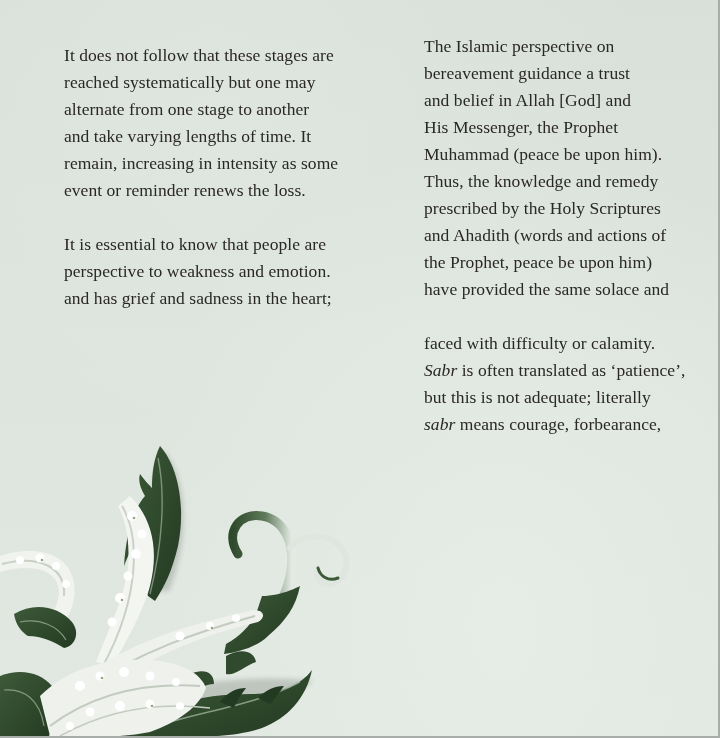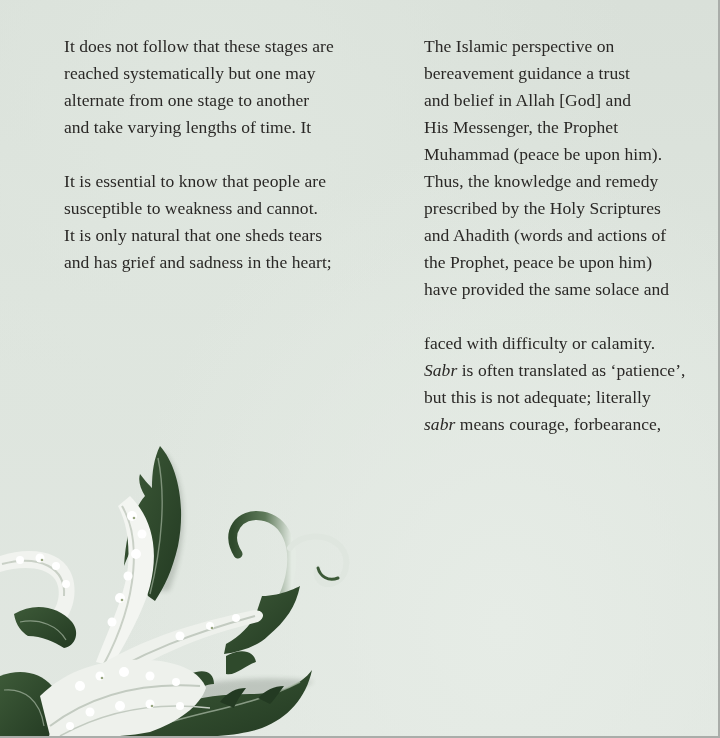"It does not follow that" .column.left { padding-top: 33px -> 42px }
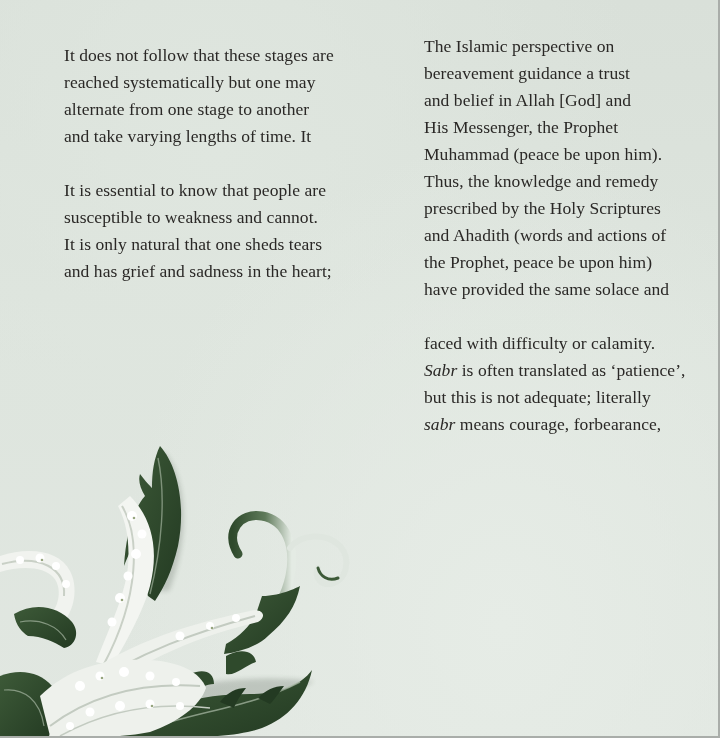"remain, increasing in intensity as" span.line { html: none -> <span>remain, increasing in intensity as some</span> }
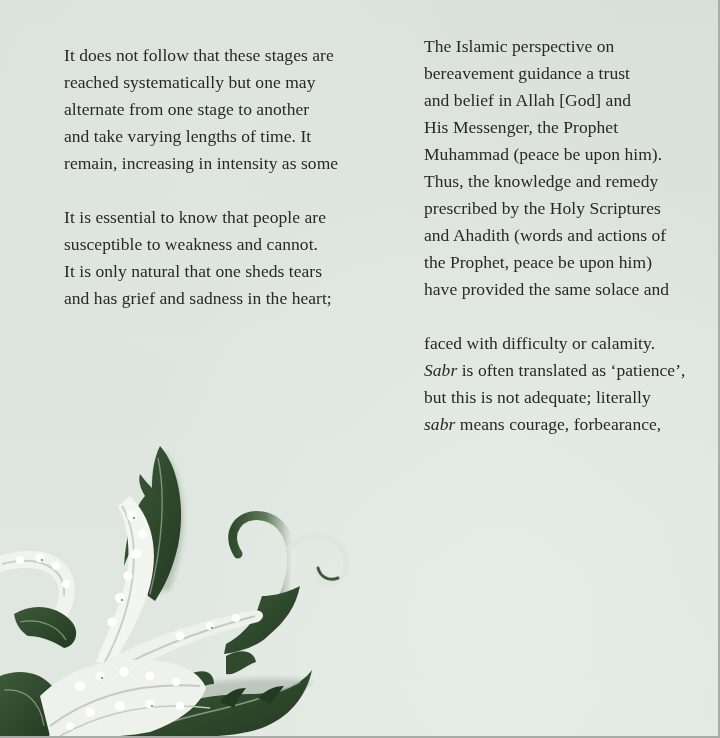"event or reminder renews the" span.line { html: none -> <span>event or reminder renews the loss.</span> }
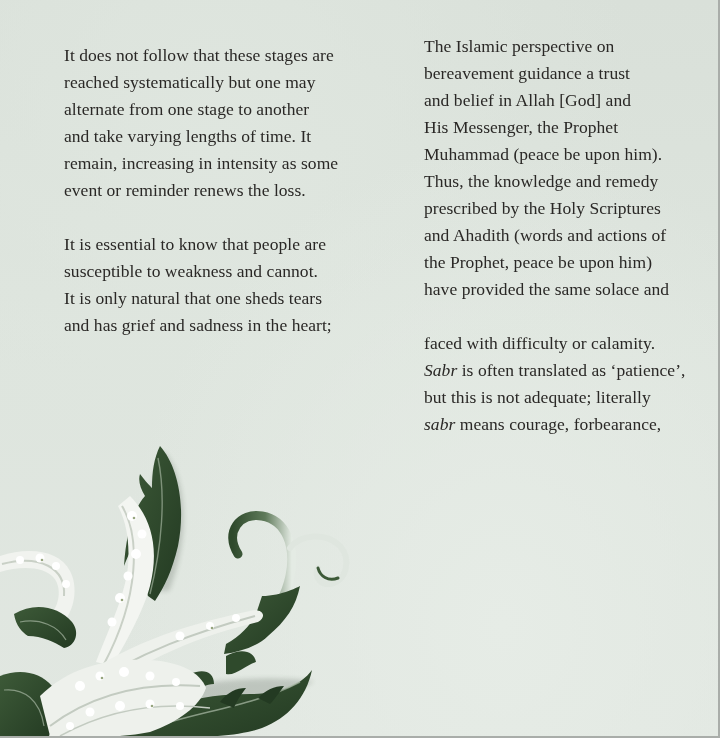"susceptible to weakness and cannot." span.line { text: susceptible to weakness and cannot -> perspective to weakness and emotion }
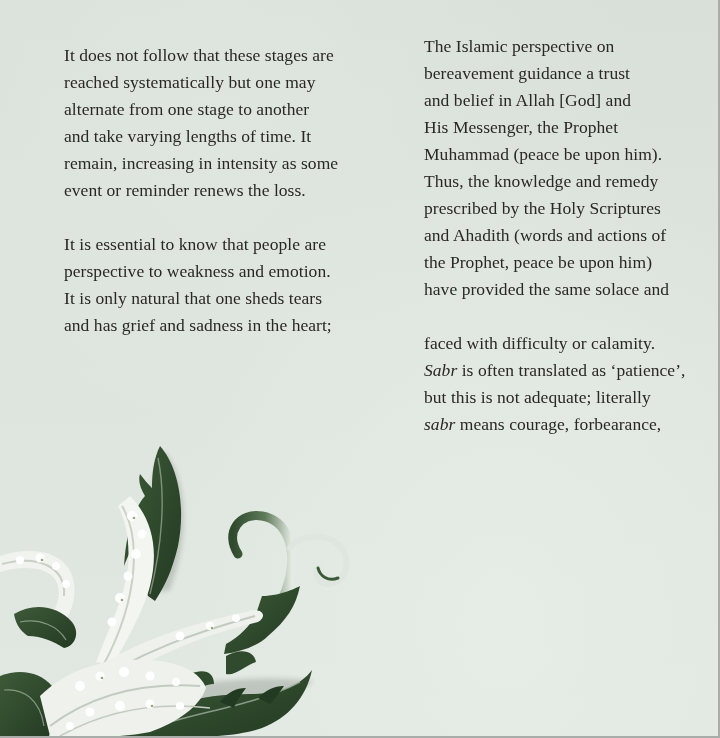"It is only natural that" span.line { html: <span>It is only natural that one sheds tears</span> -> none }
